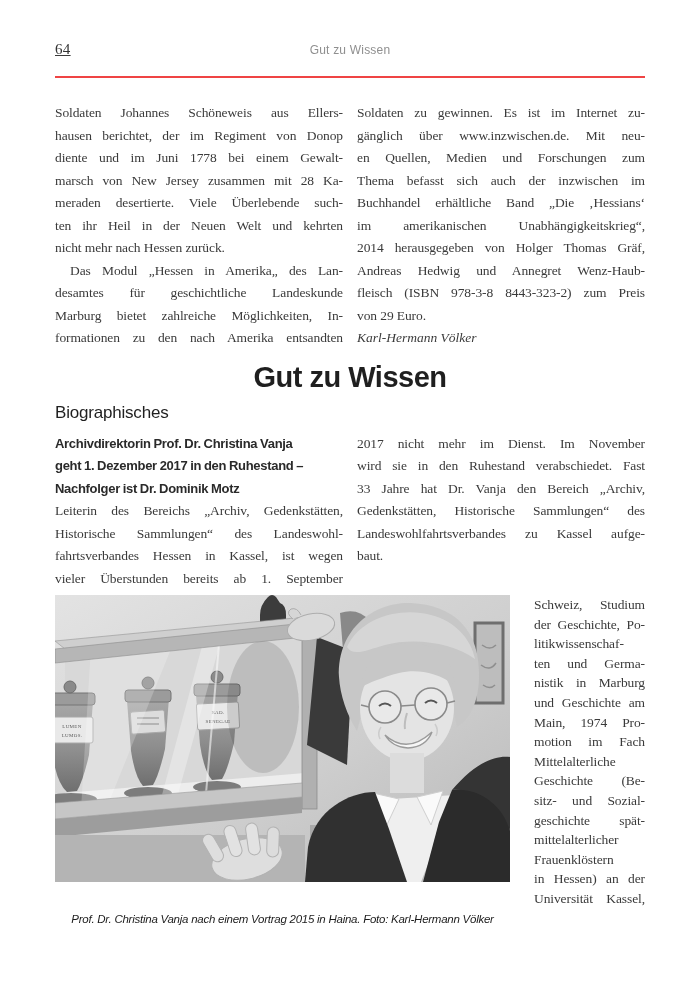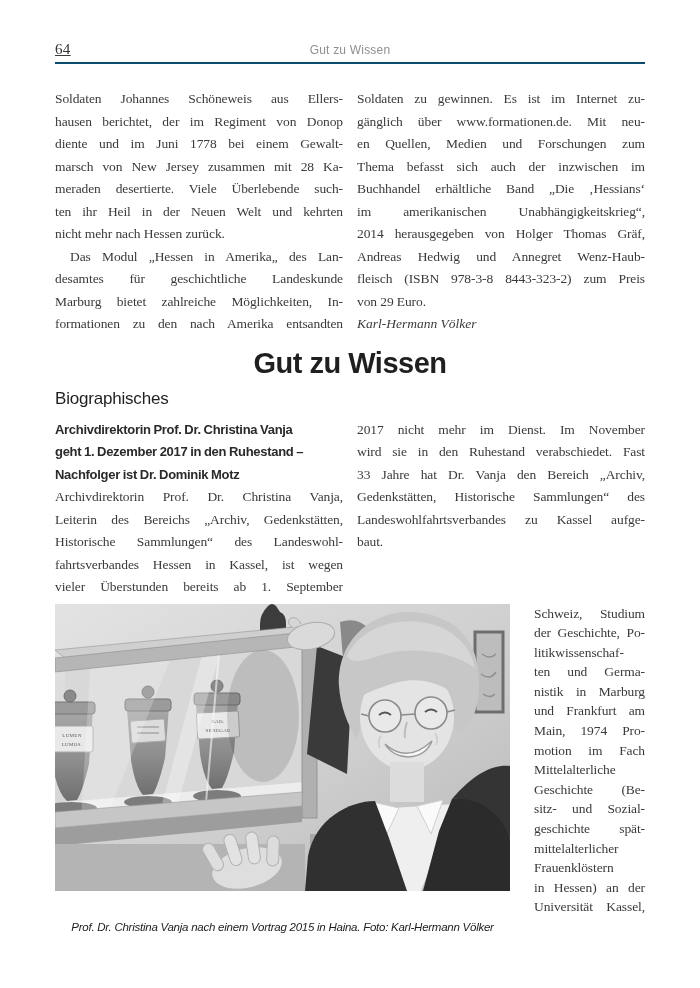"64" .runhead { border-bottom: 2px solid #0c4a6e -> 2px solid #ef4444; padding-bottom: 3px -> 17px }
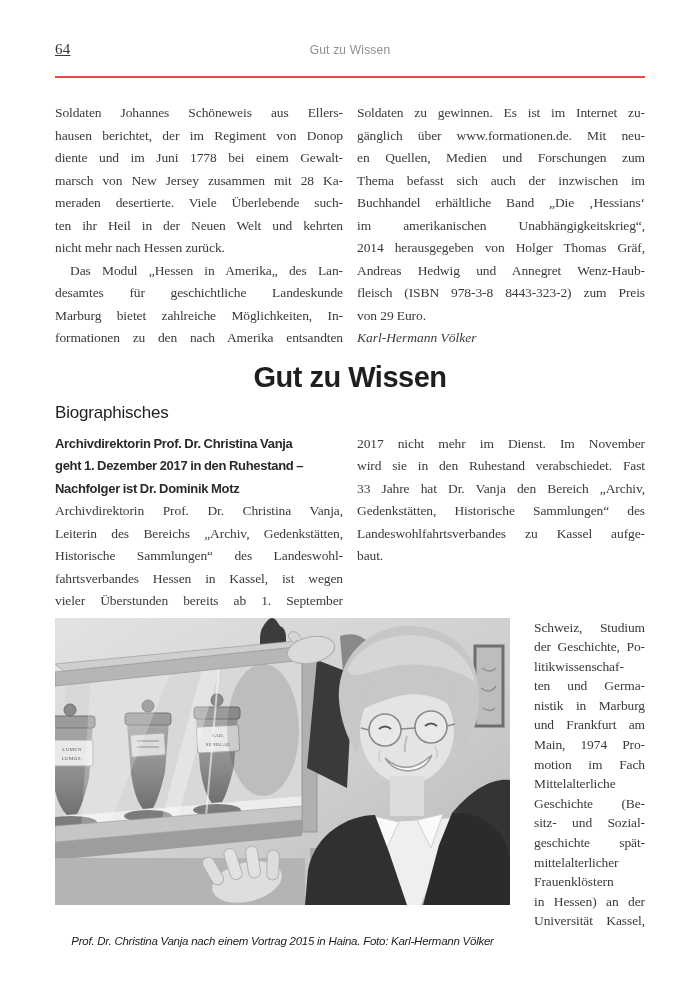"gänglich über www.formationen.de. Mit" div.ln { text: www.formationen.de -> www.inzwischen.de }
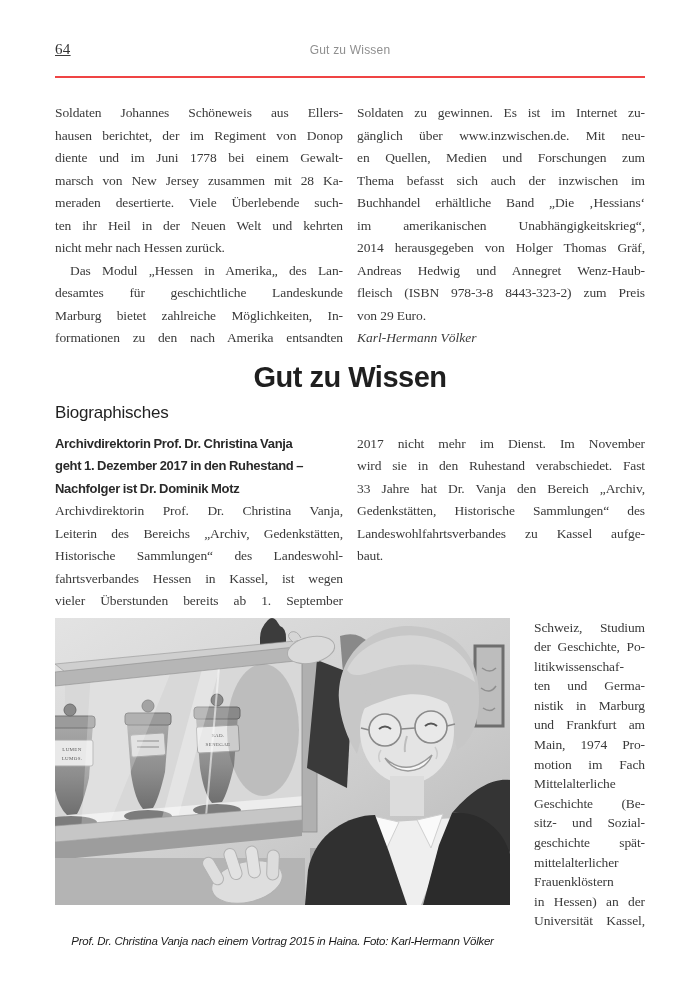"Archivdirektorin Prof. Dr. Christina Vanja," div.ln { html: <div>Archivdirektorin Prof. Dr. Christina Vanja,</div> -> none }
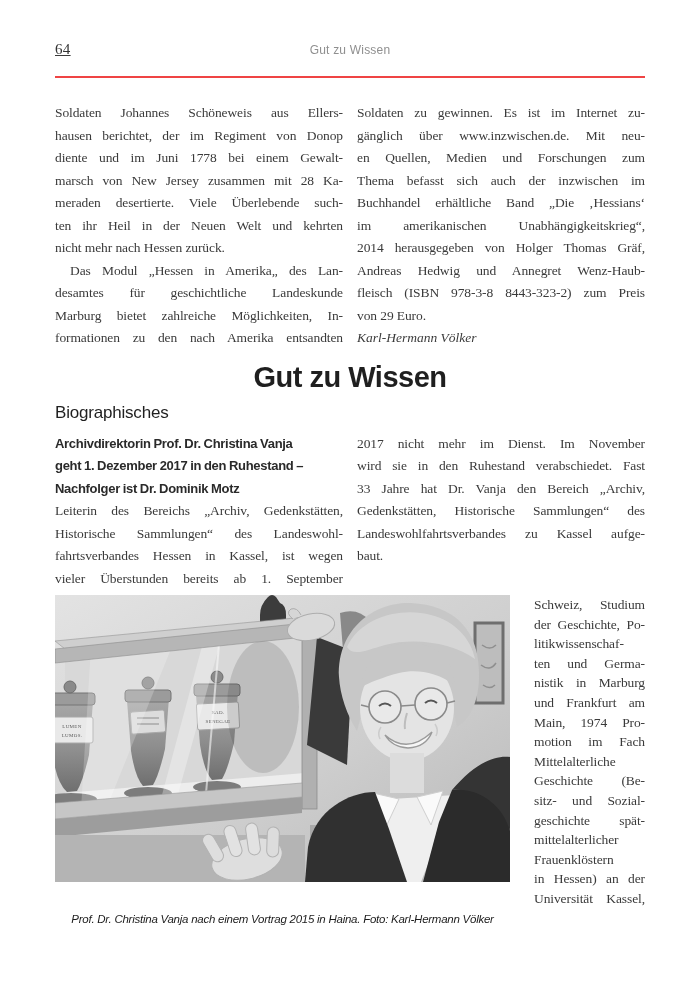"und Frankfurt am" div.ln { text: Frankfurt -> Geschichte }
